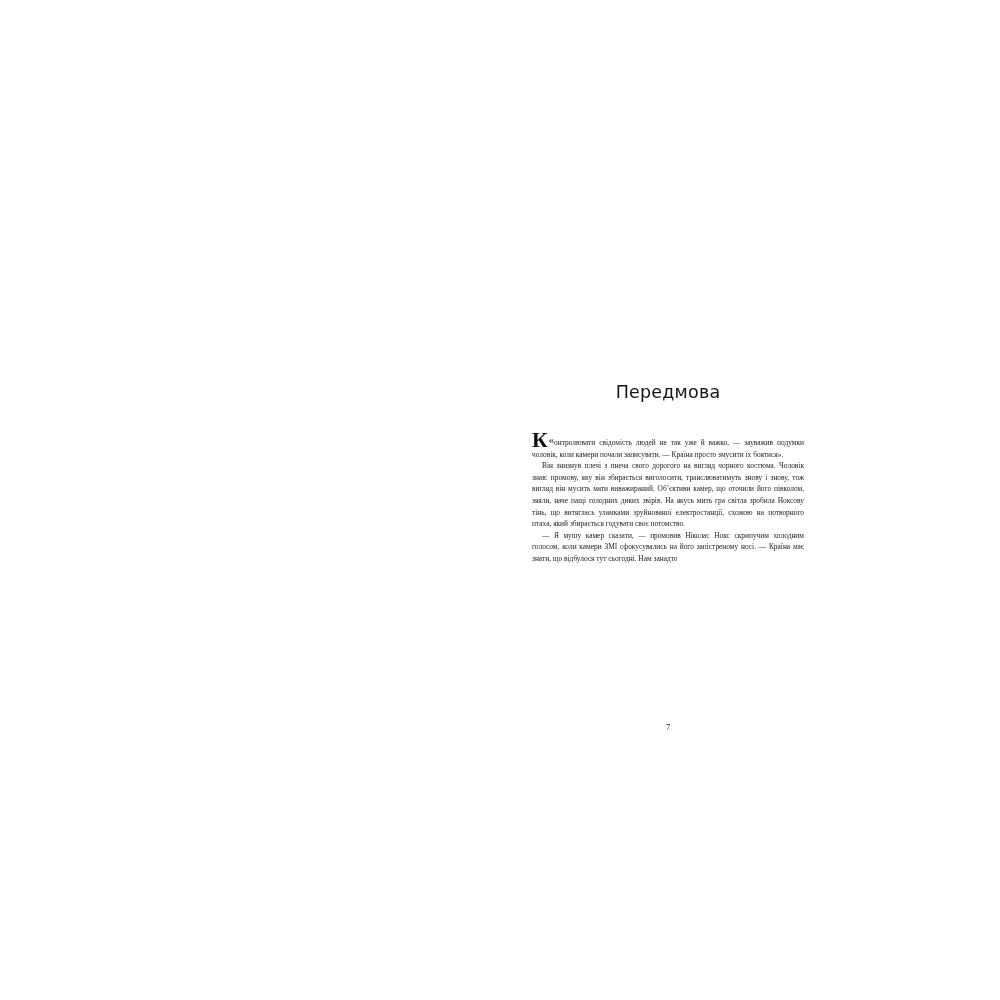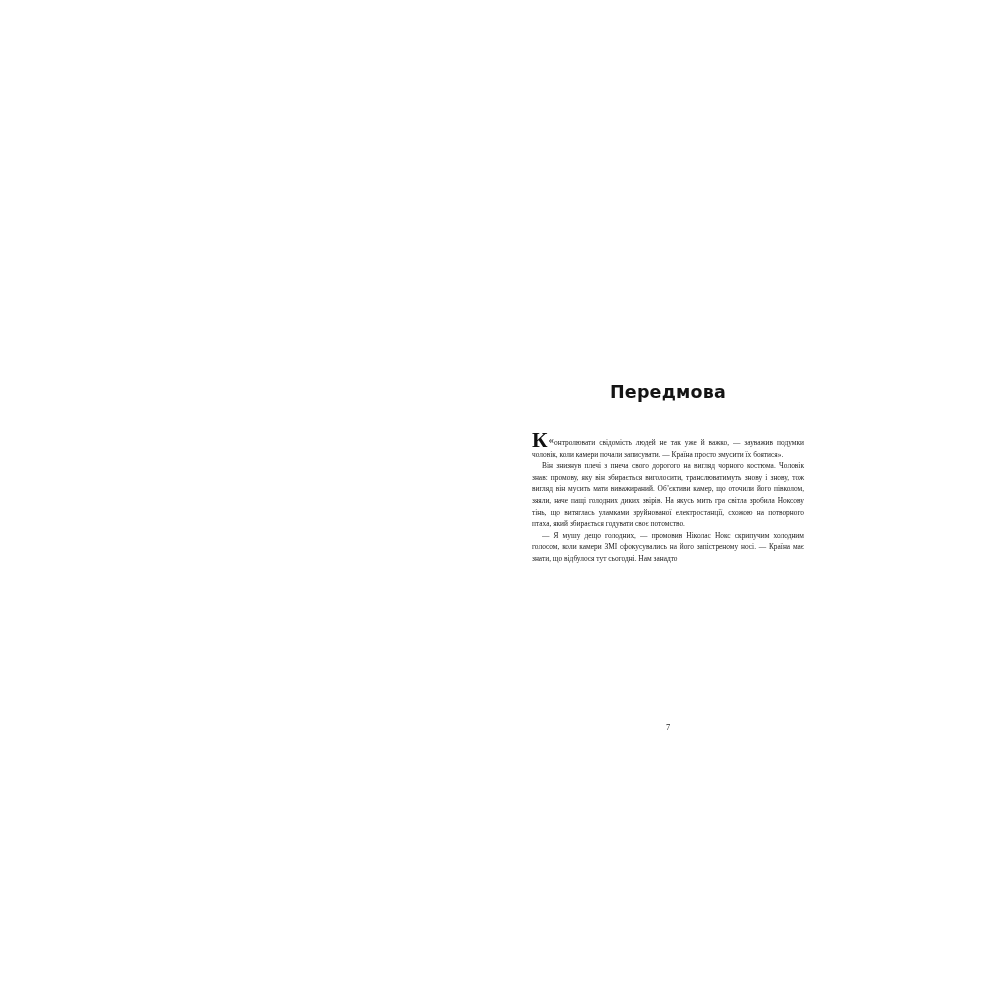"Передмова" .chapter-title { font-weight: bold -> normal }
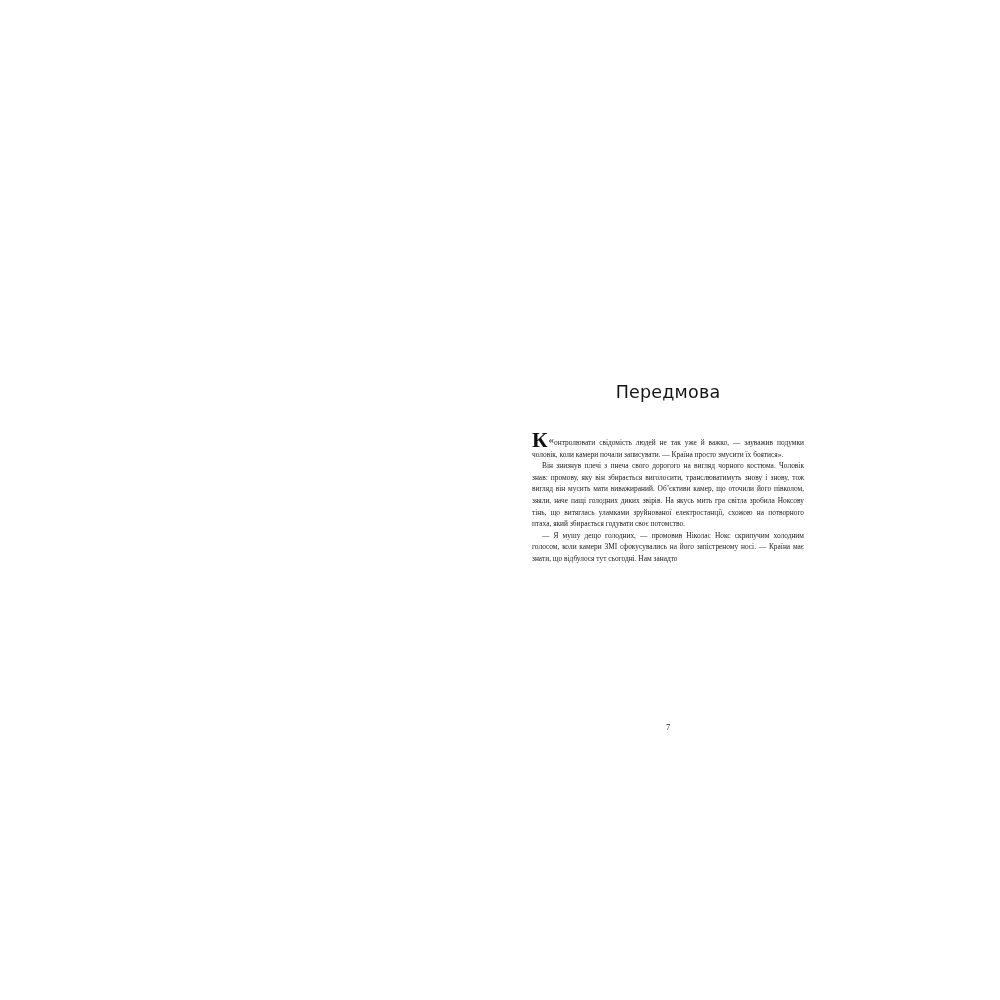"— Я мушу дещо голодних" span.bold { text: дещо голодних -> камер сказати }
